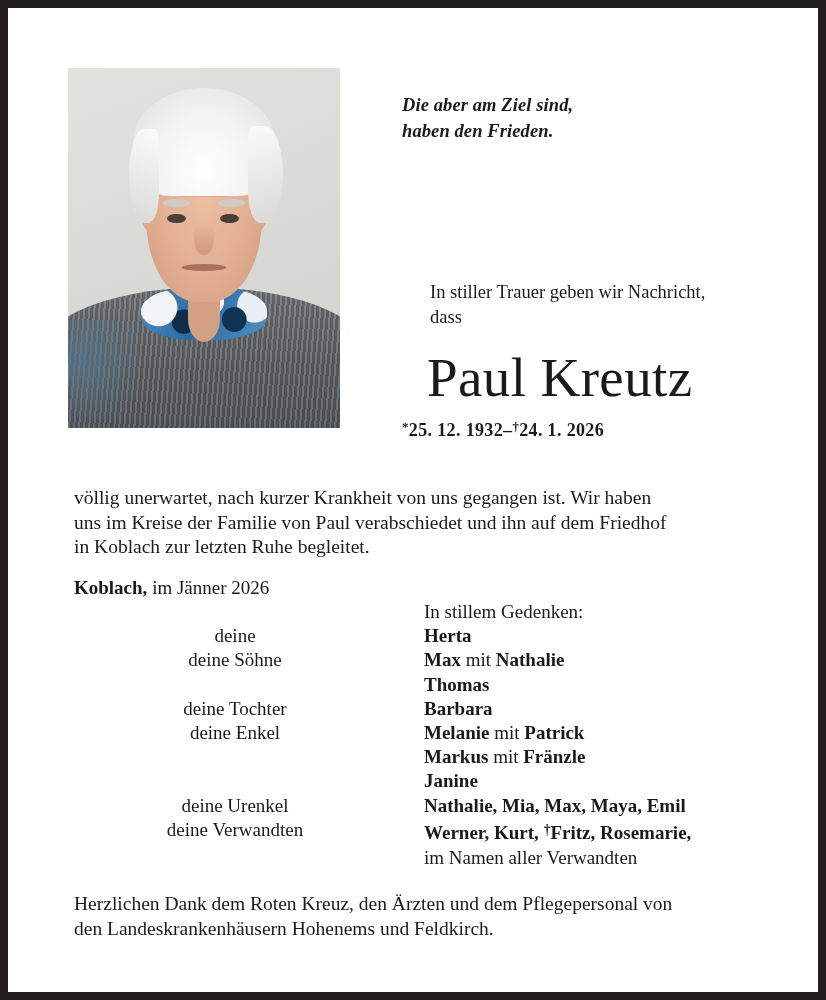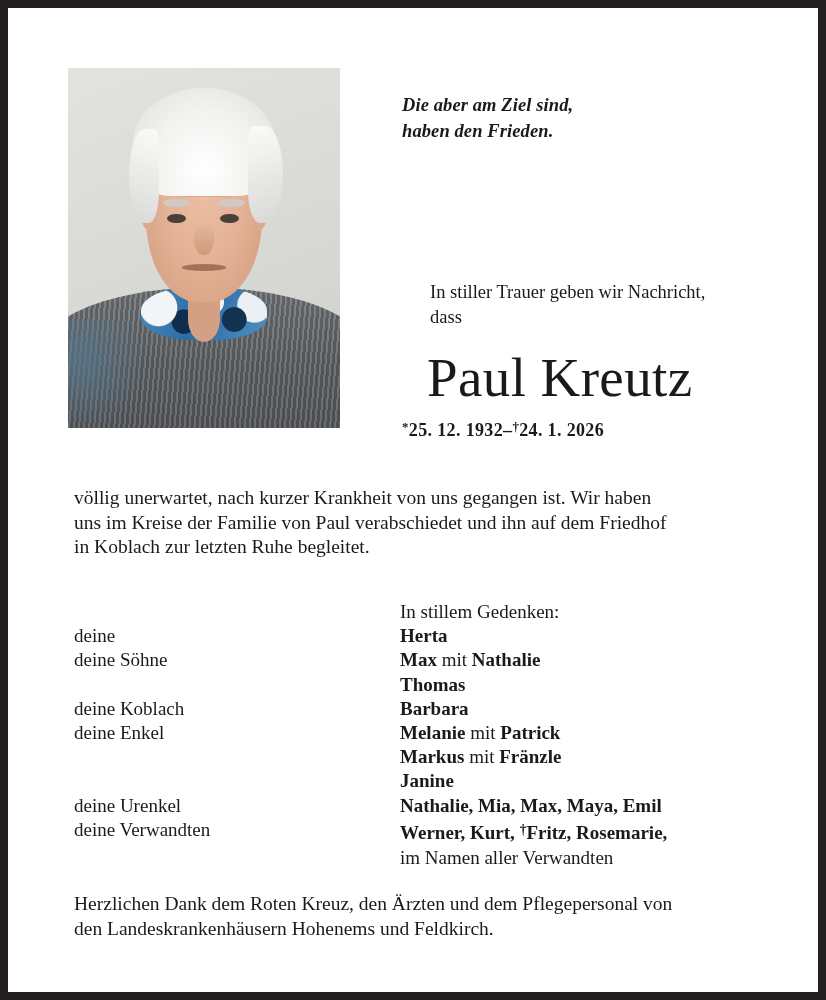"Koblach, im Jänner 2026" div.place-line { html: none -> <div> <b>Koblach,</b><span> im Jänner 2026</span> </div> }
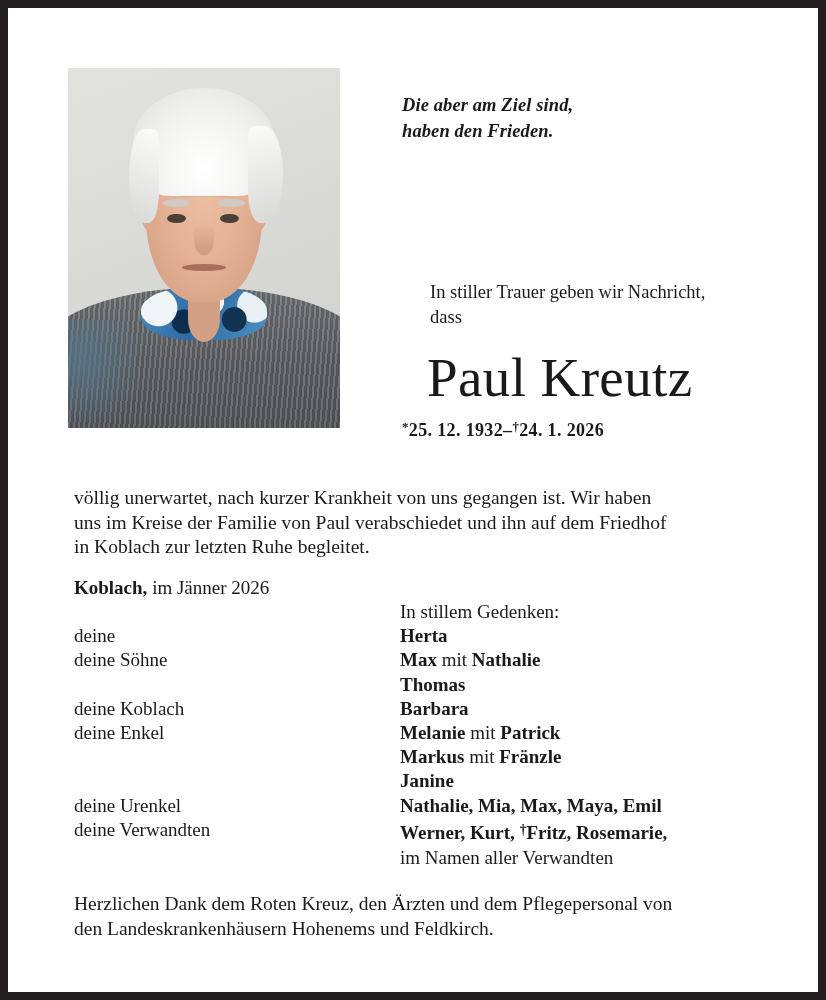"In stillem Gedenken:" .fam-row { gap: none -> 24px }
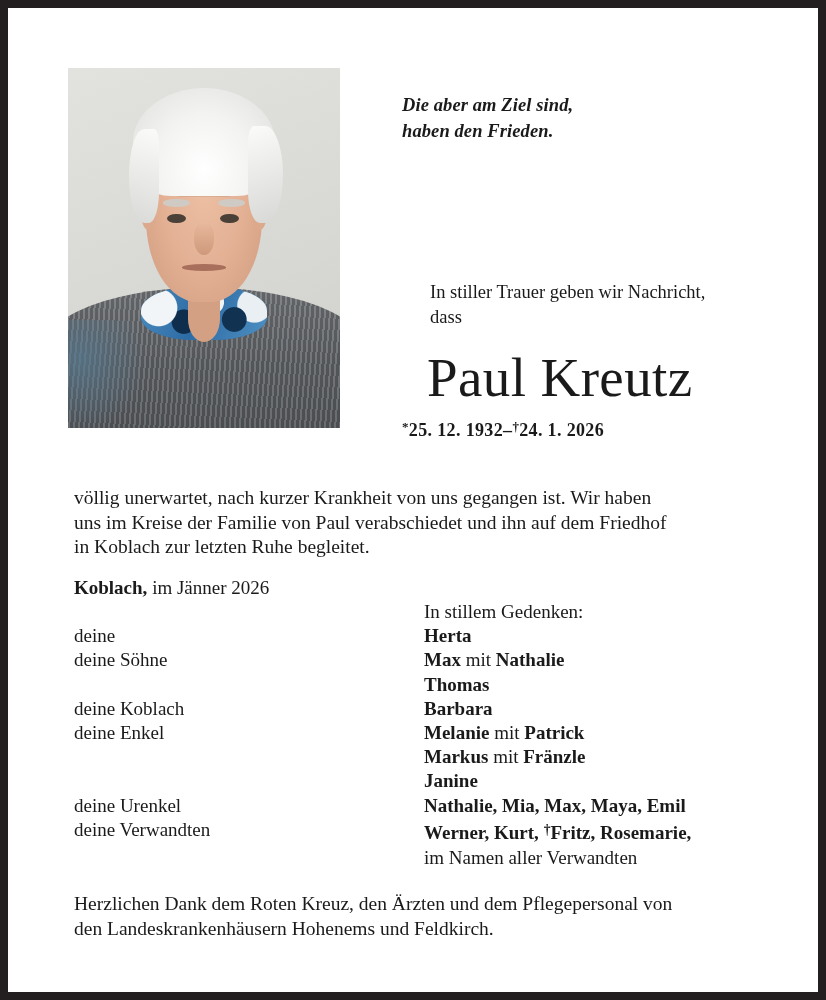"deine" .fam-label { text-align: left -> center }
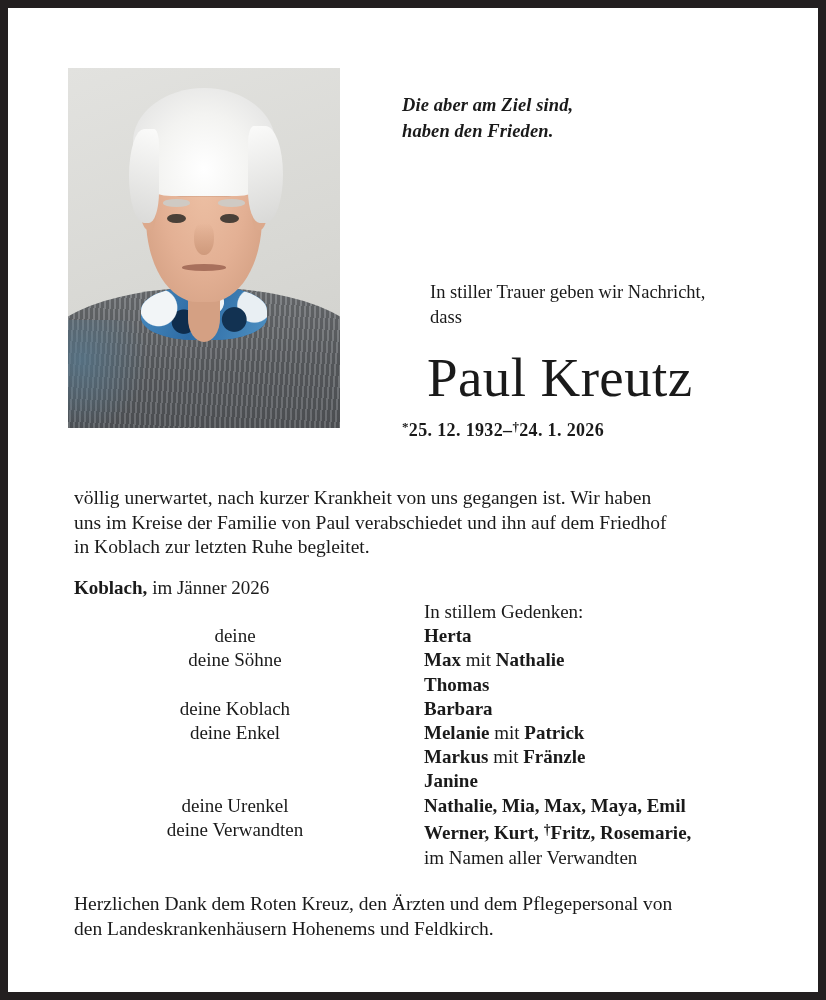"deine Koblach" div.fam-label { text: Koblach -> Tochter }
